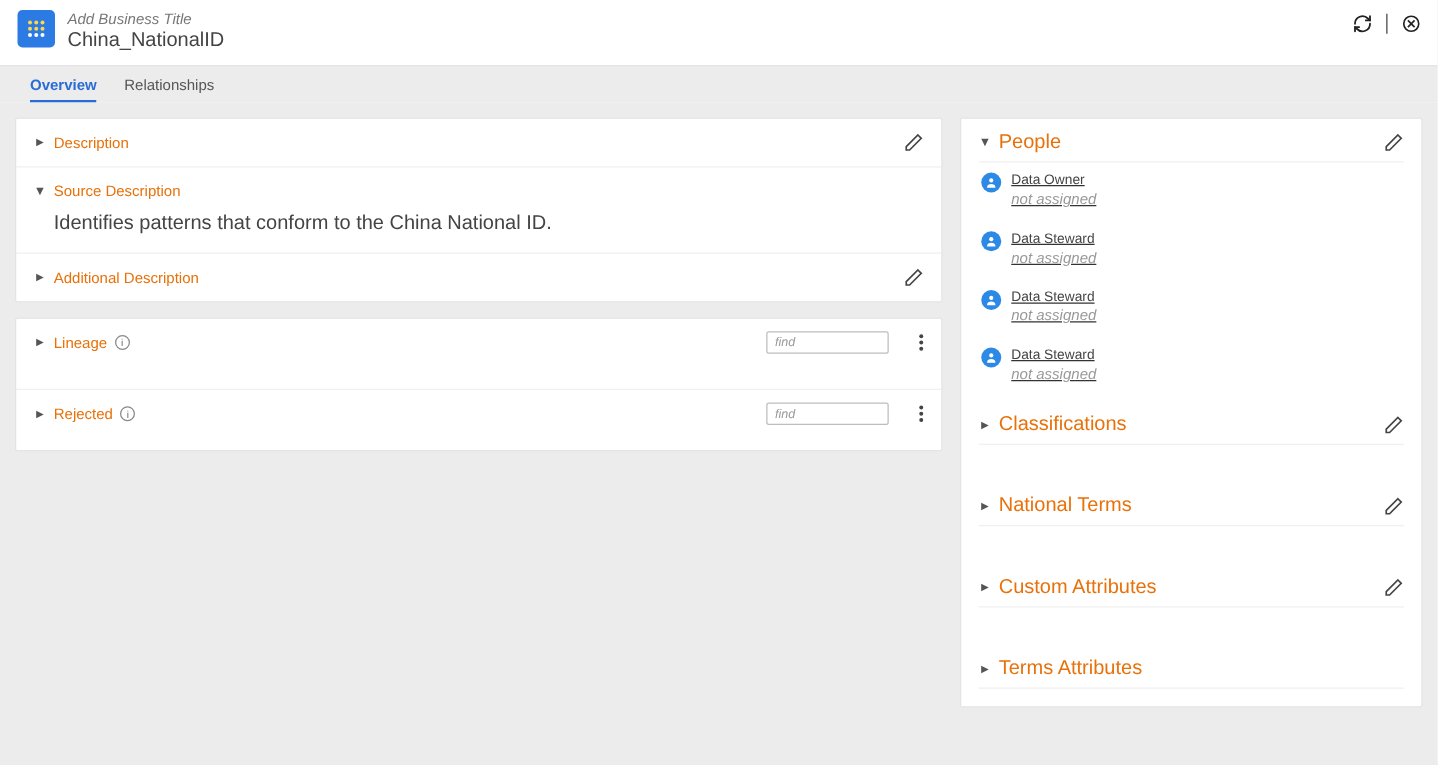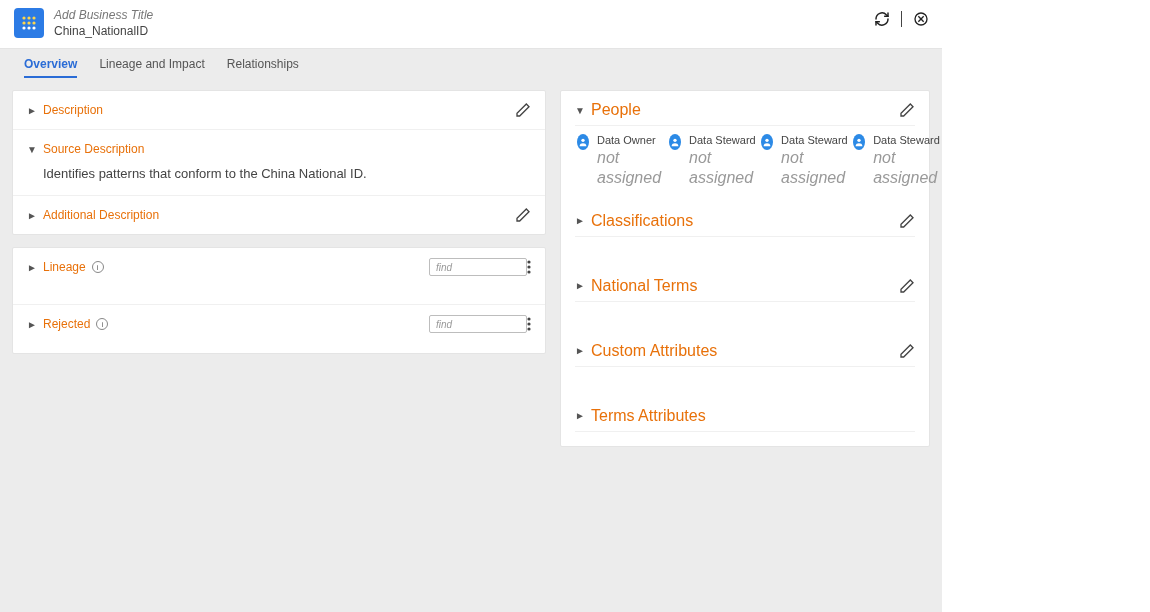"Add Business Title" .app { width: 942px -> 1150px }
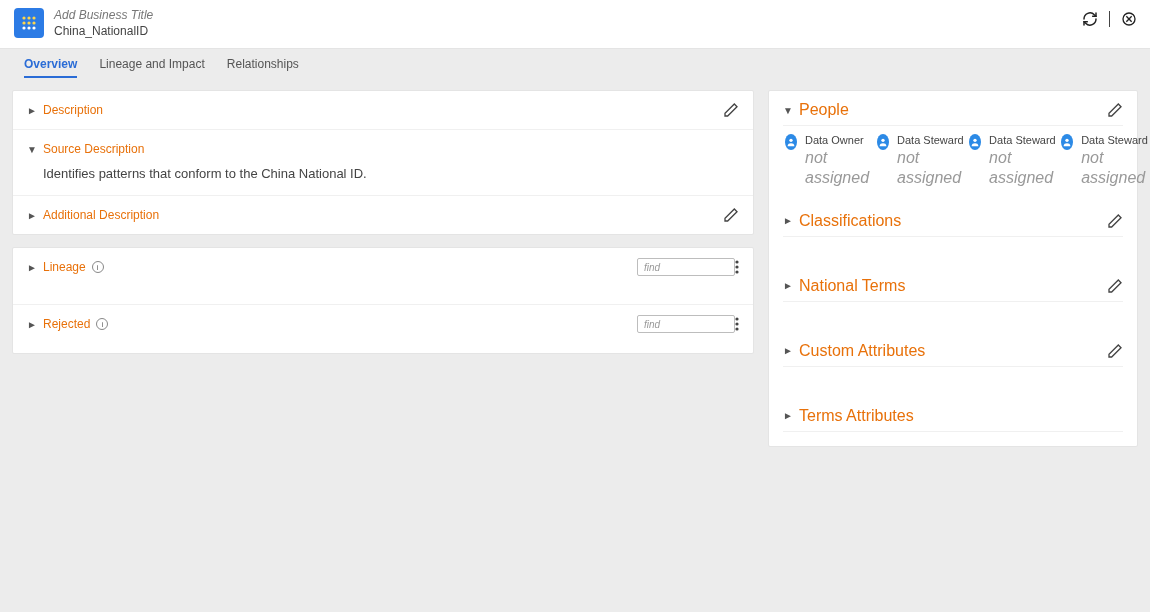"China_NationalID" .hdr-name { font-size: 12px -> 16px }
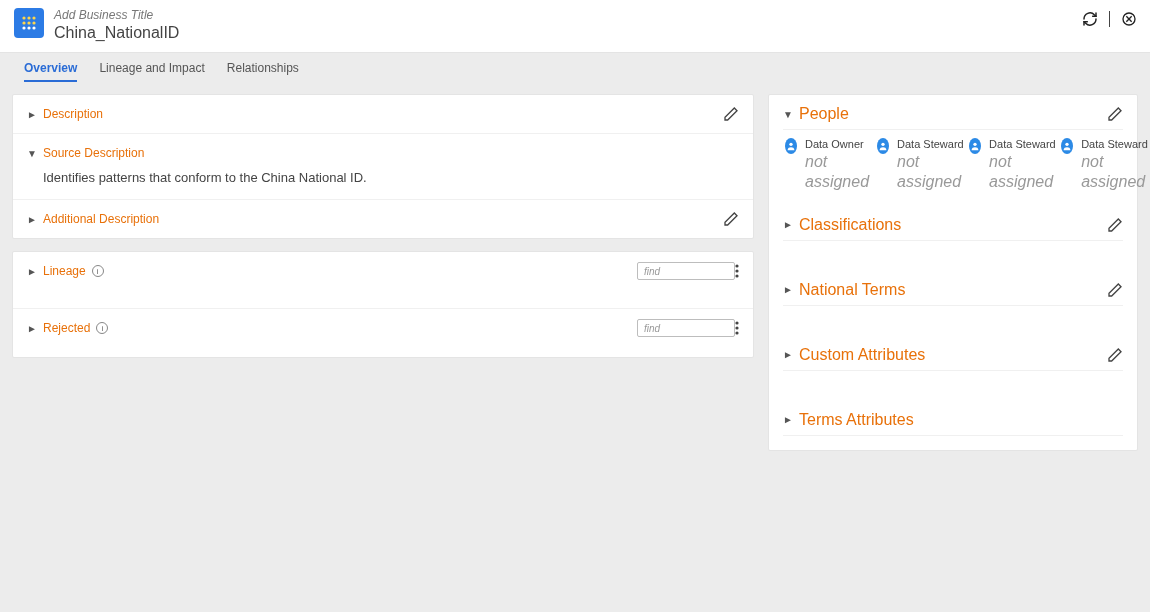"Lineage and Impact" div.tab { html: <div>Lineage and Impact</div> -> none }
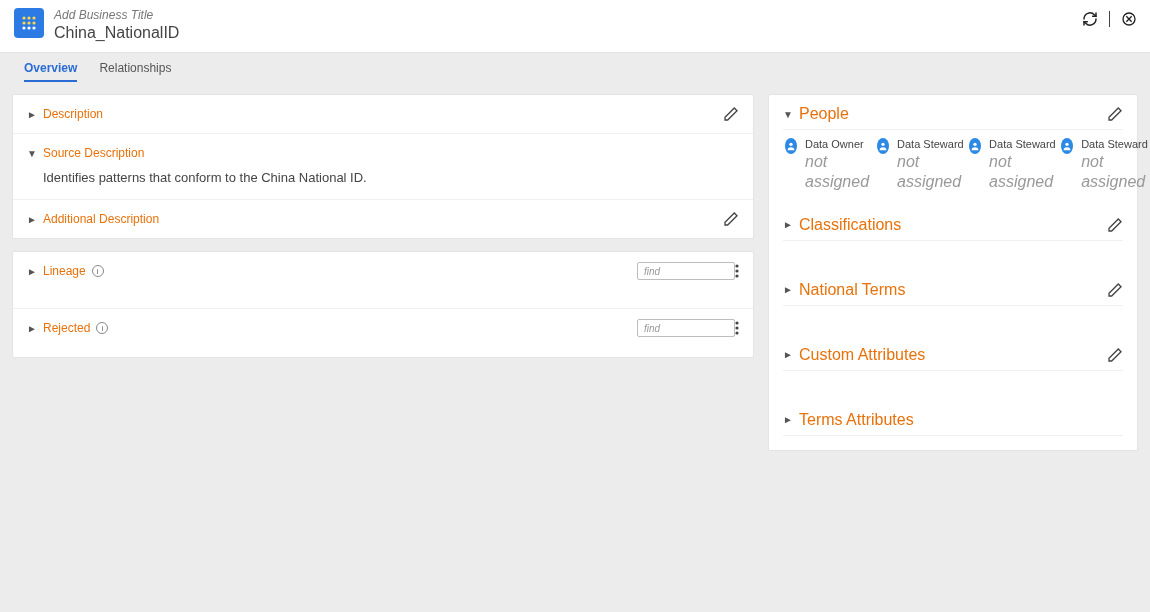"Data Owner" .people-list { flex-direction: row -> column; gap: 4px -> 18px; text-decoration: none -> underline }
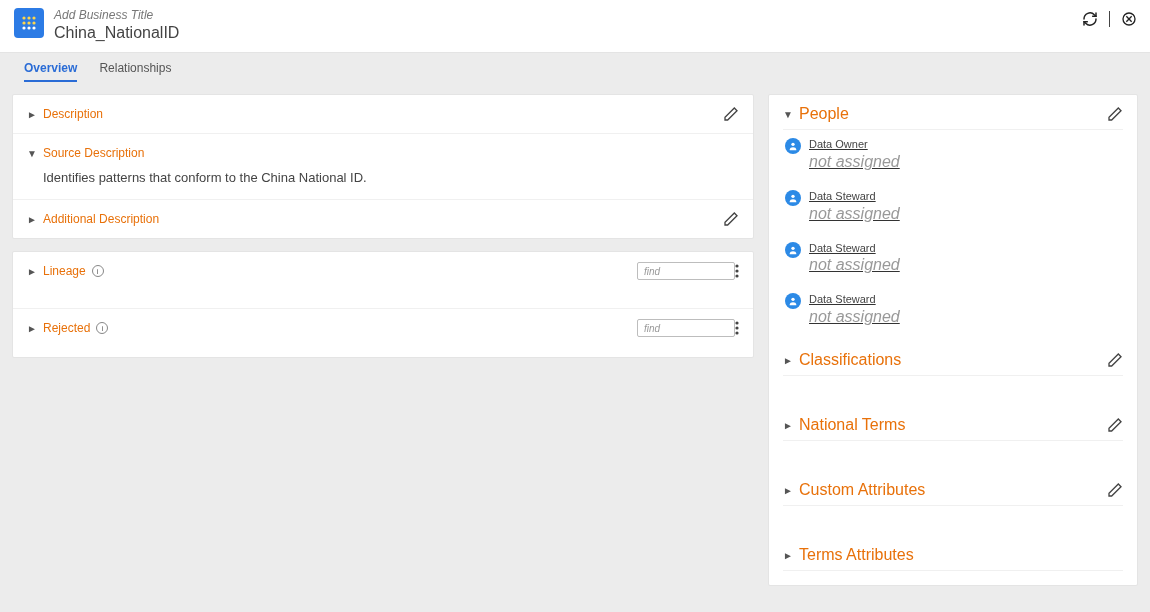"not assigned" .person-status { font-size: 16px -> 12px }
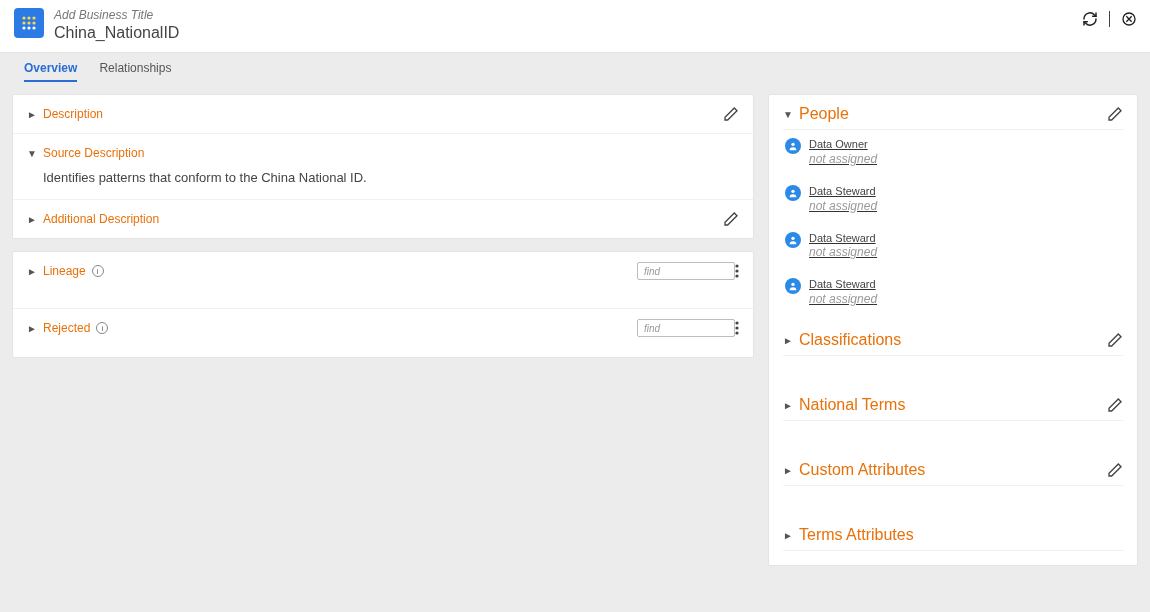"Identifies patterns that conform to" .sec-body { font-size: 13px -> 16px }
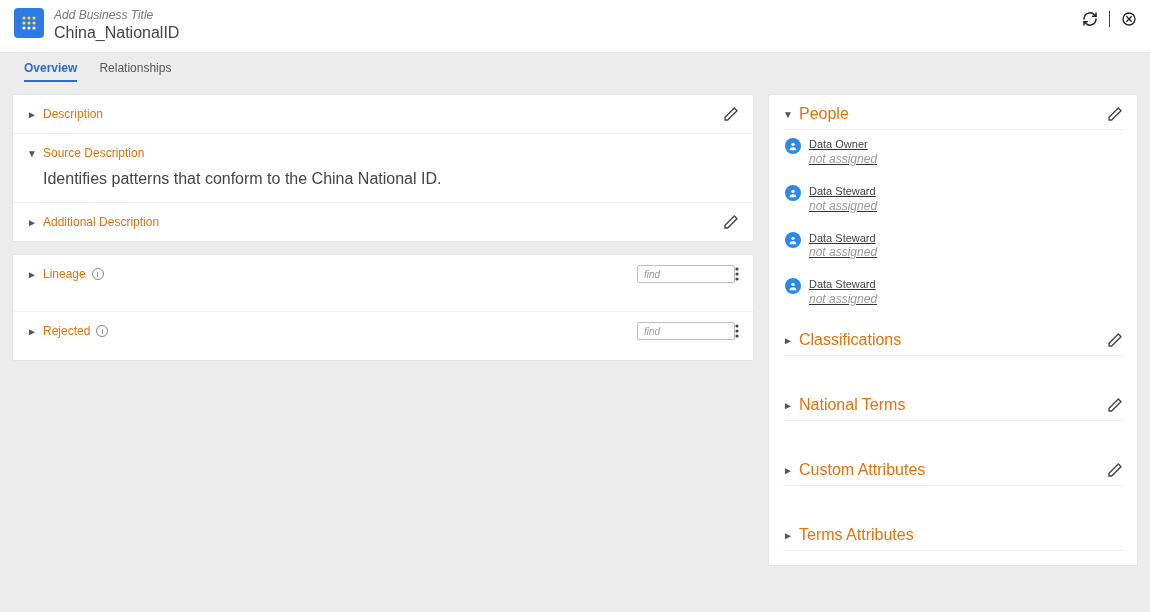"find" .find-input { margin-right: 0 -> 24px }
